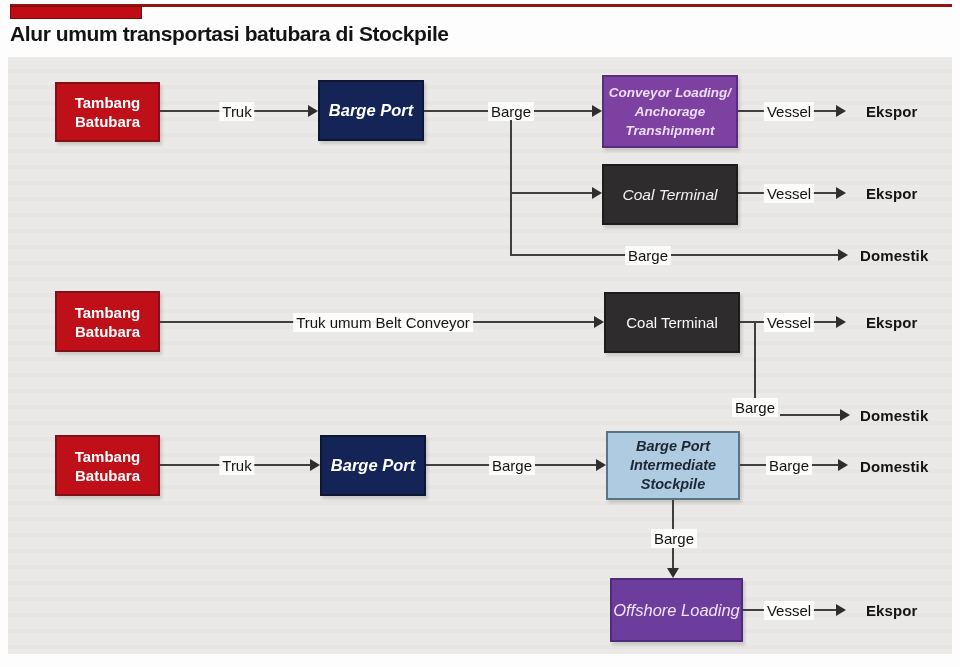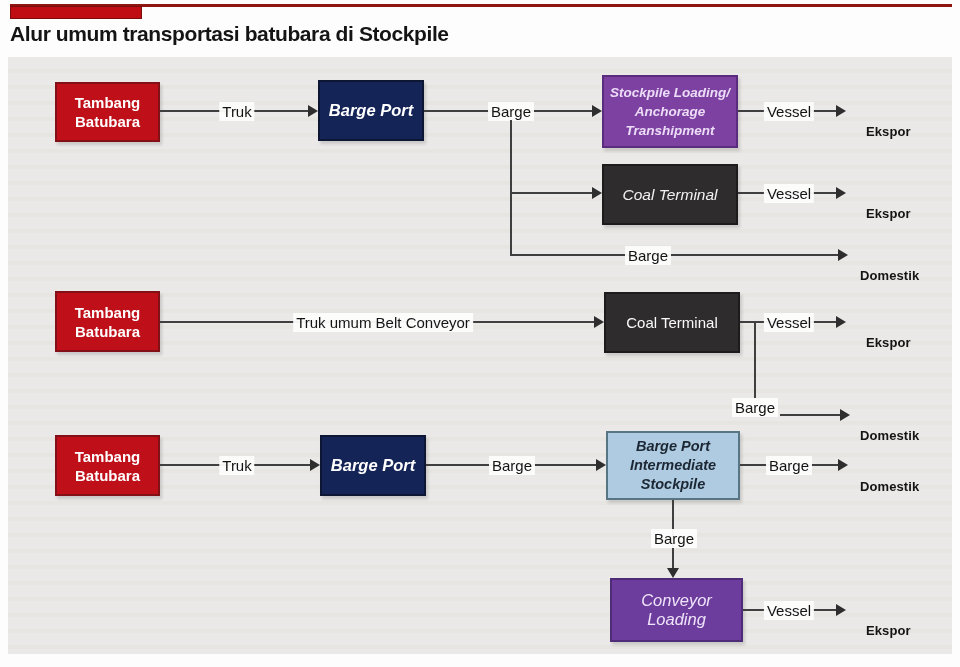"Stockpile Loading/" div.node { text: Stockpile -> Conveyor }
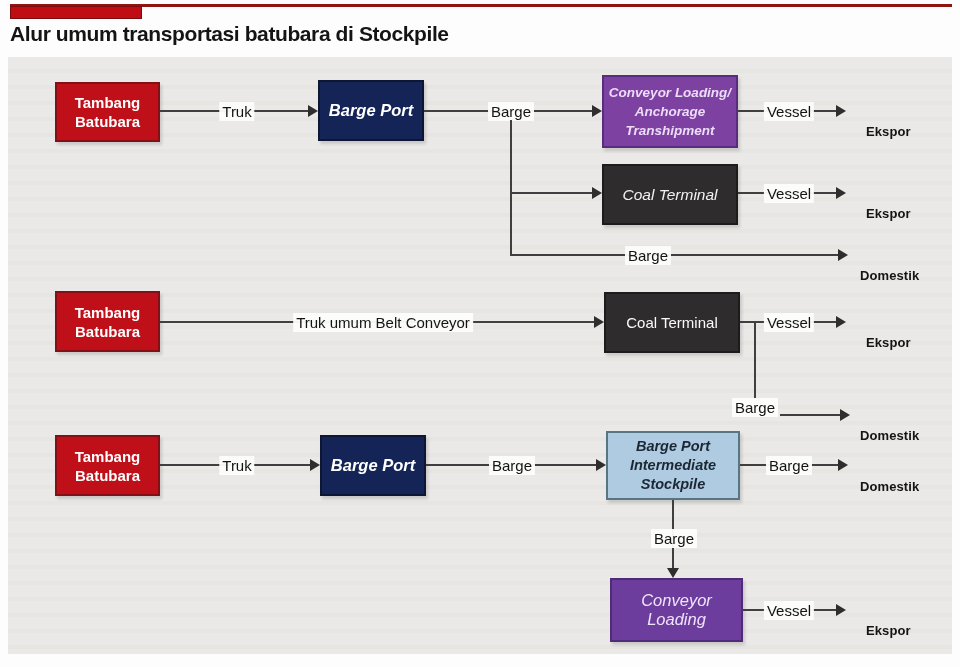"Ekspor" .endpoint { font-size: 13px -> 15px; margin-top: 20px -> none }
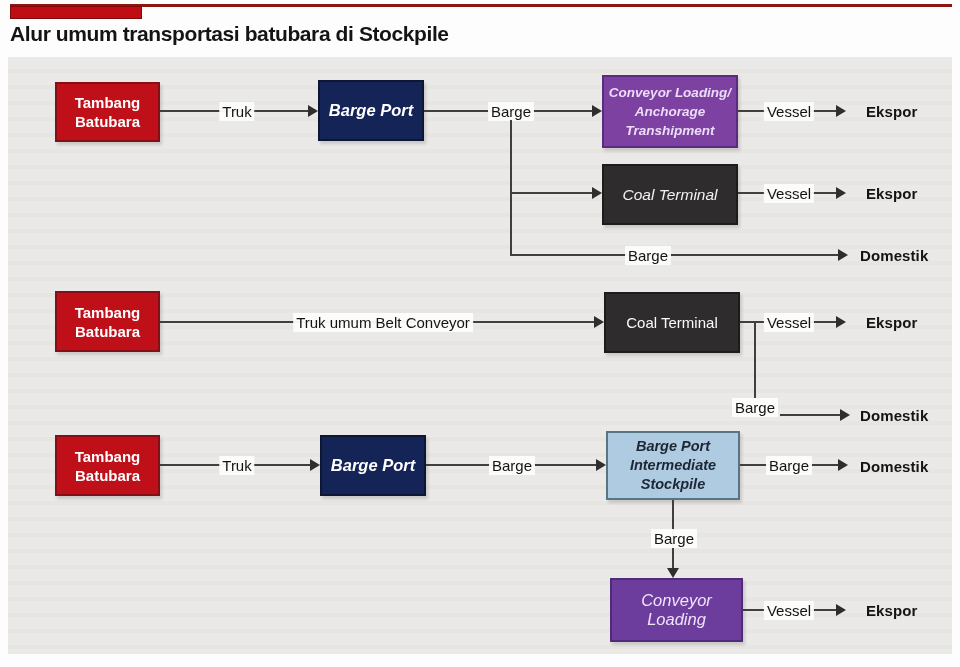"Conveyor Loading" div.node { text: Conveyor -> Offshore }
